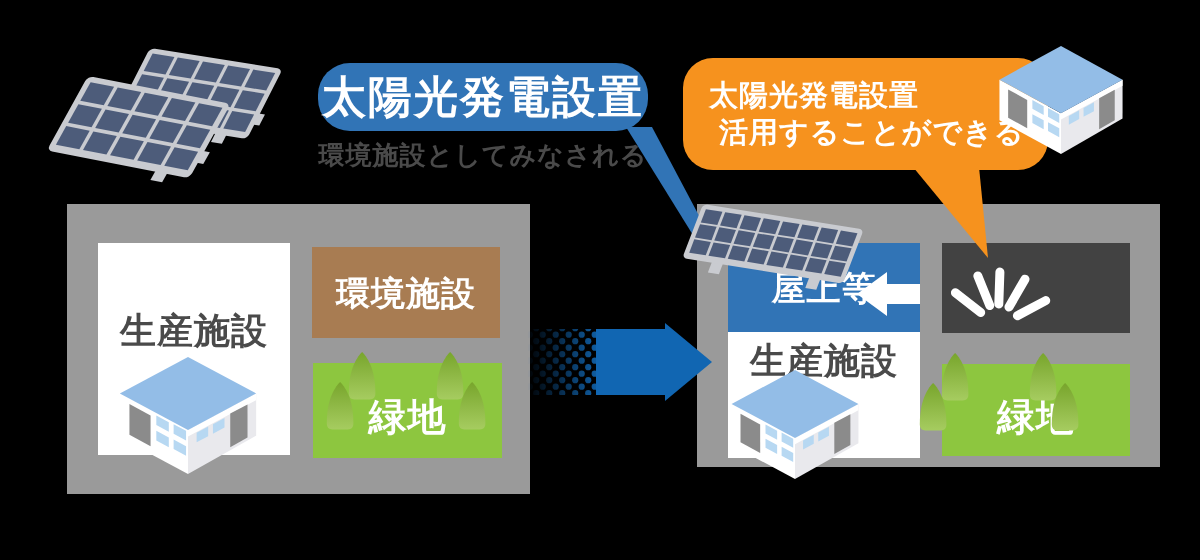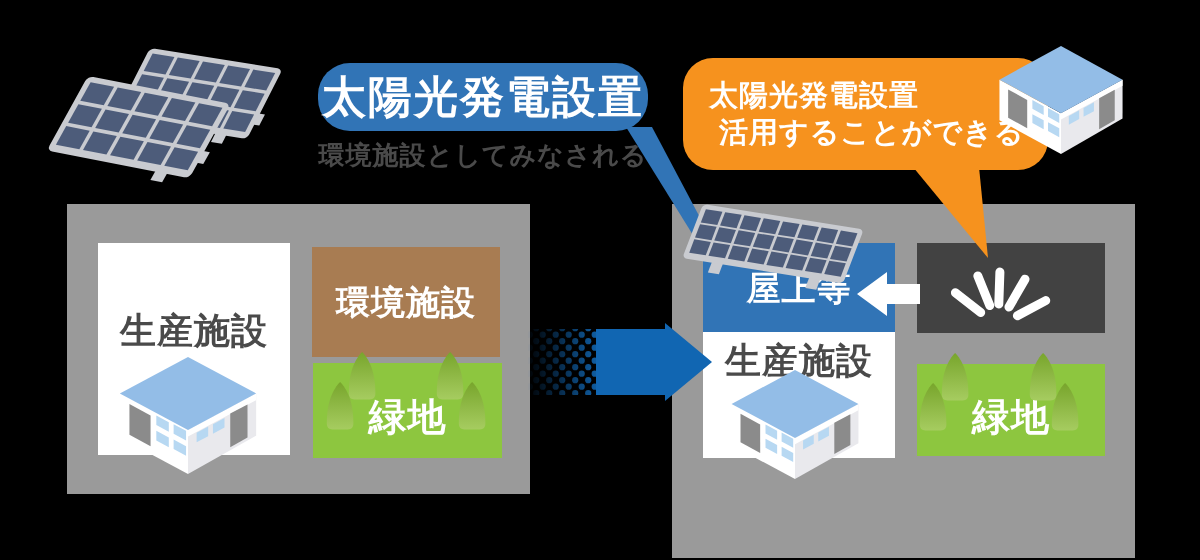"環境施設" div.box { height: 110px -> 91px }
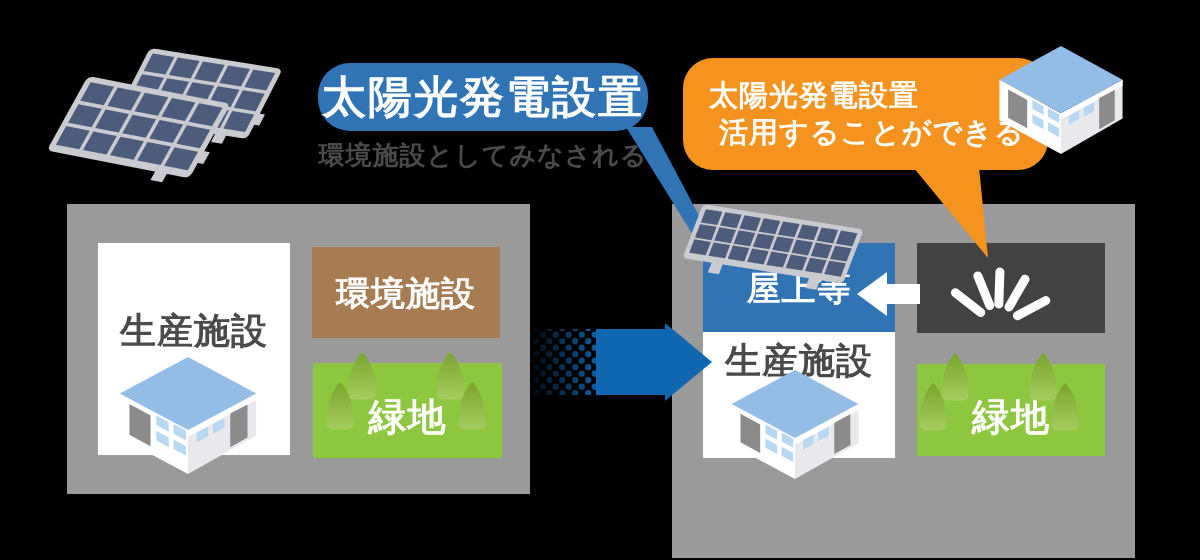"屋上等" div.abs { height: 354px -> 263px; left: 672px -> 697px }
